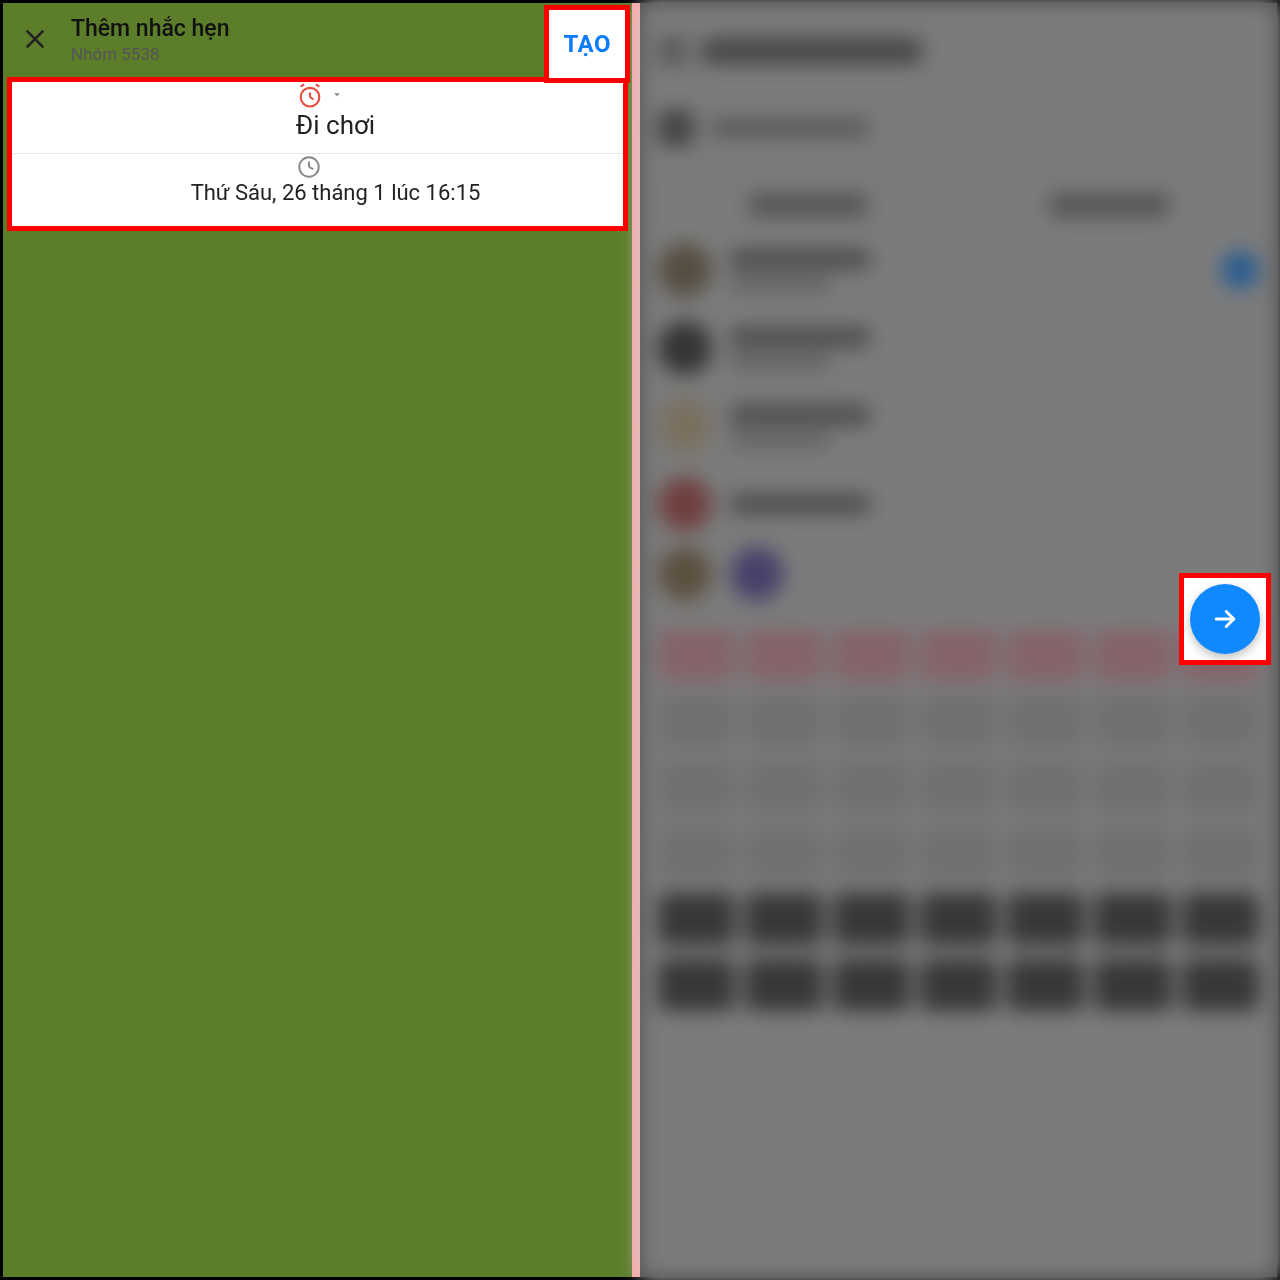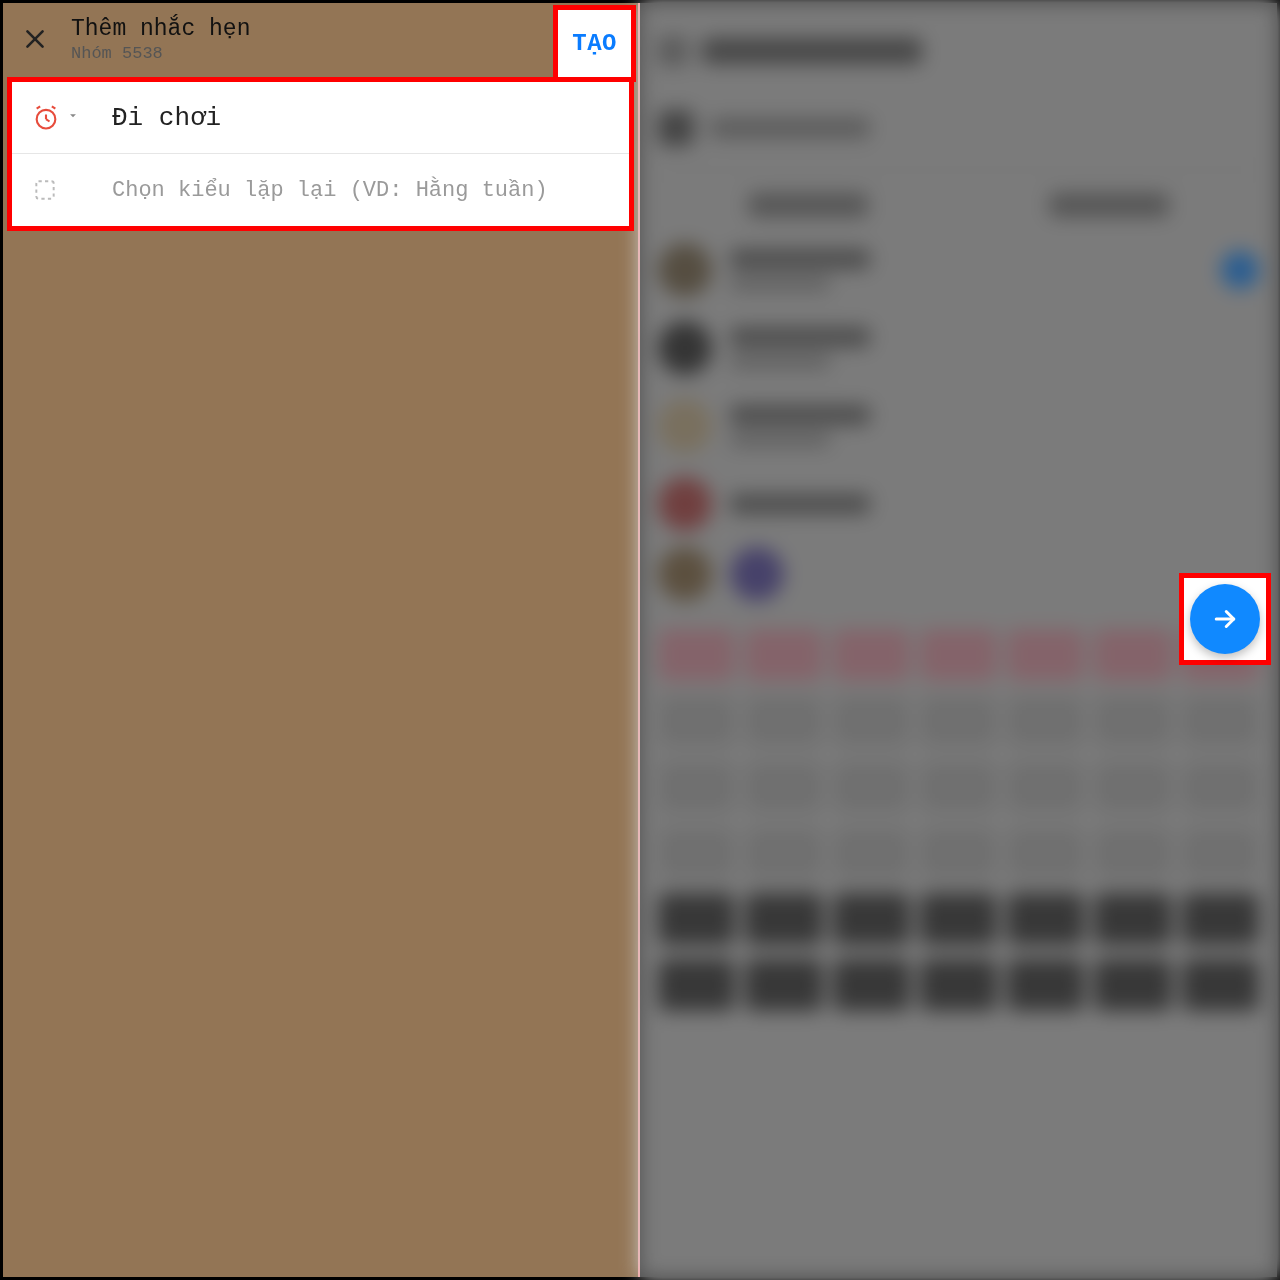"Thêm nhắc hẹn" .panel-left { background: #fdba74 -> #84cc16; border-right: 2px solid #fca5a5 -> 8px solid #fca5a5; font-family: Liberation Mono, monospace -> none }
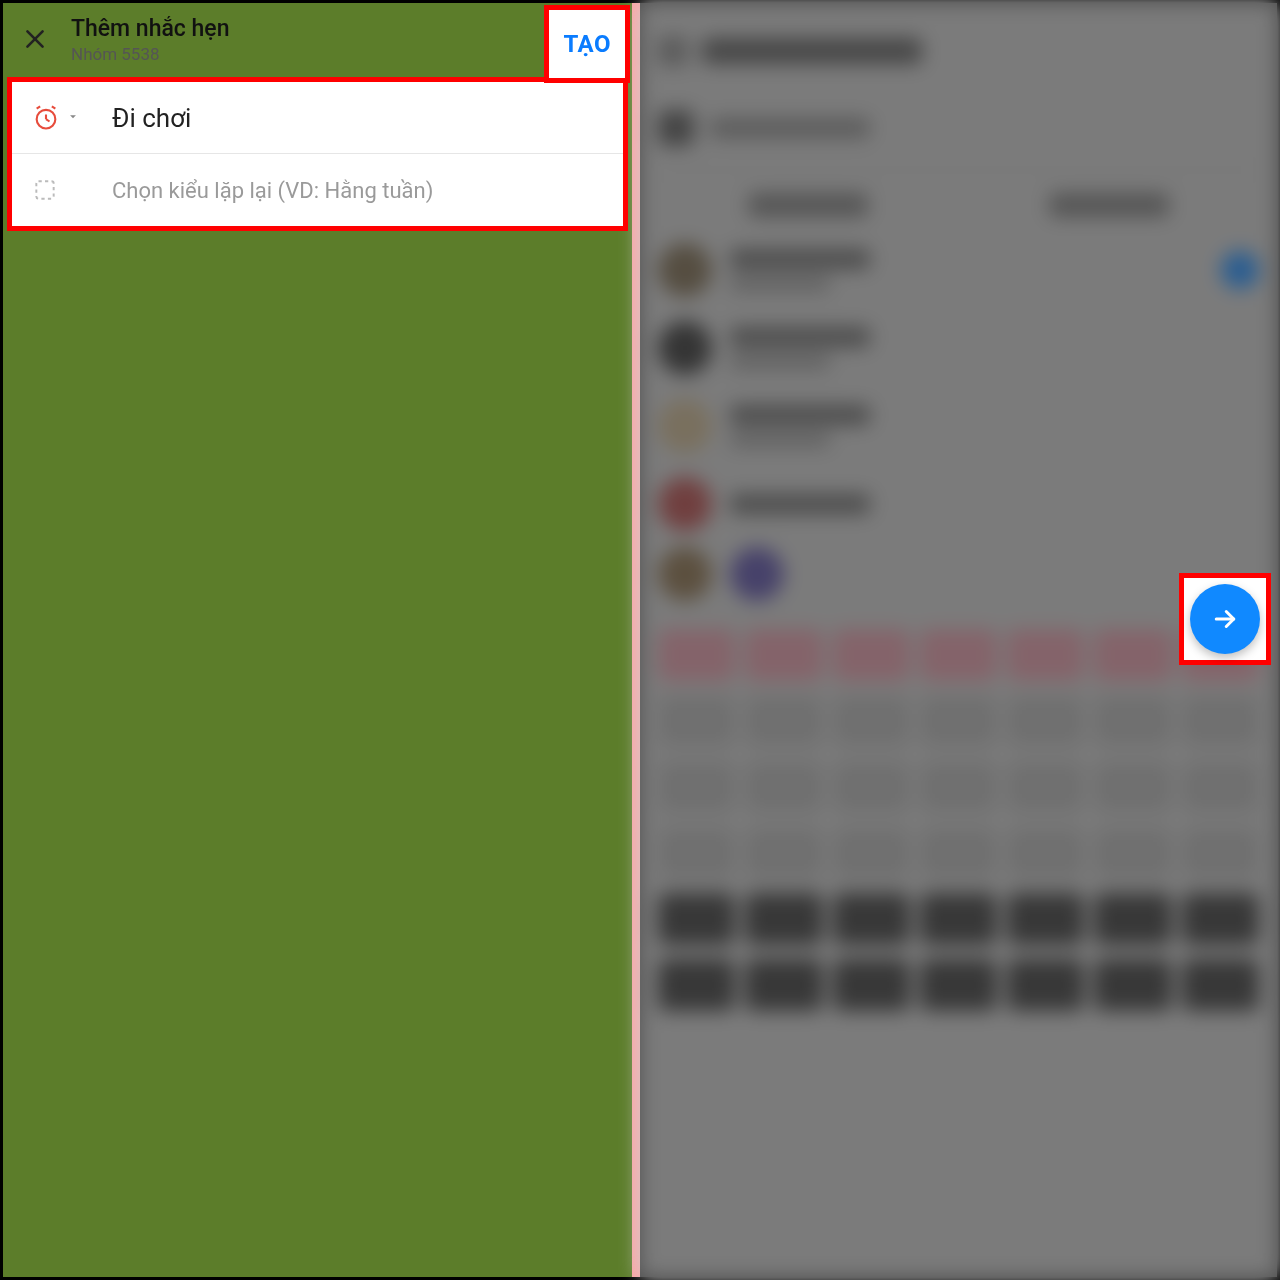"Đi chơi" .form-row { flex-direction: none -> column }
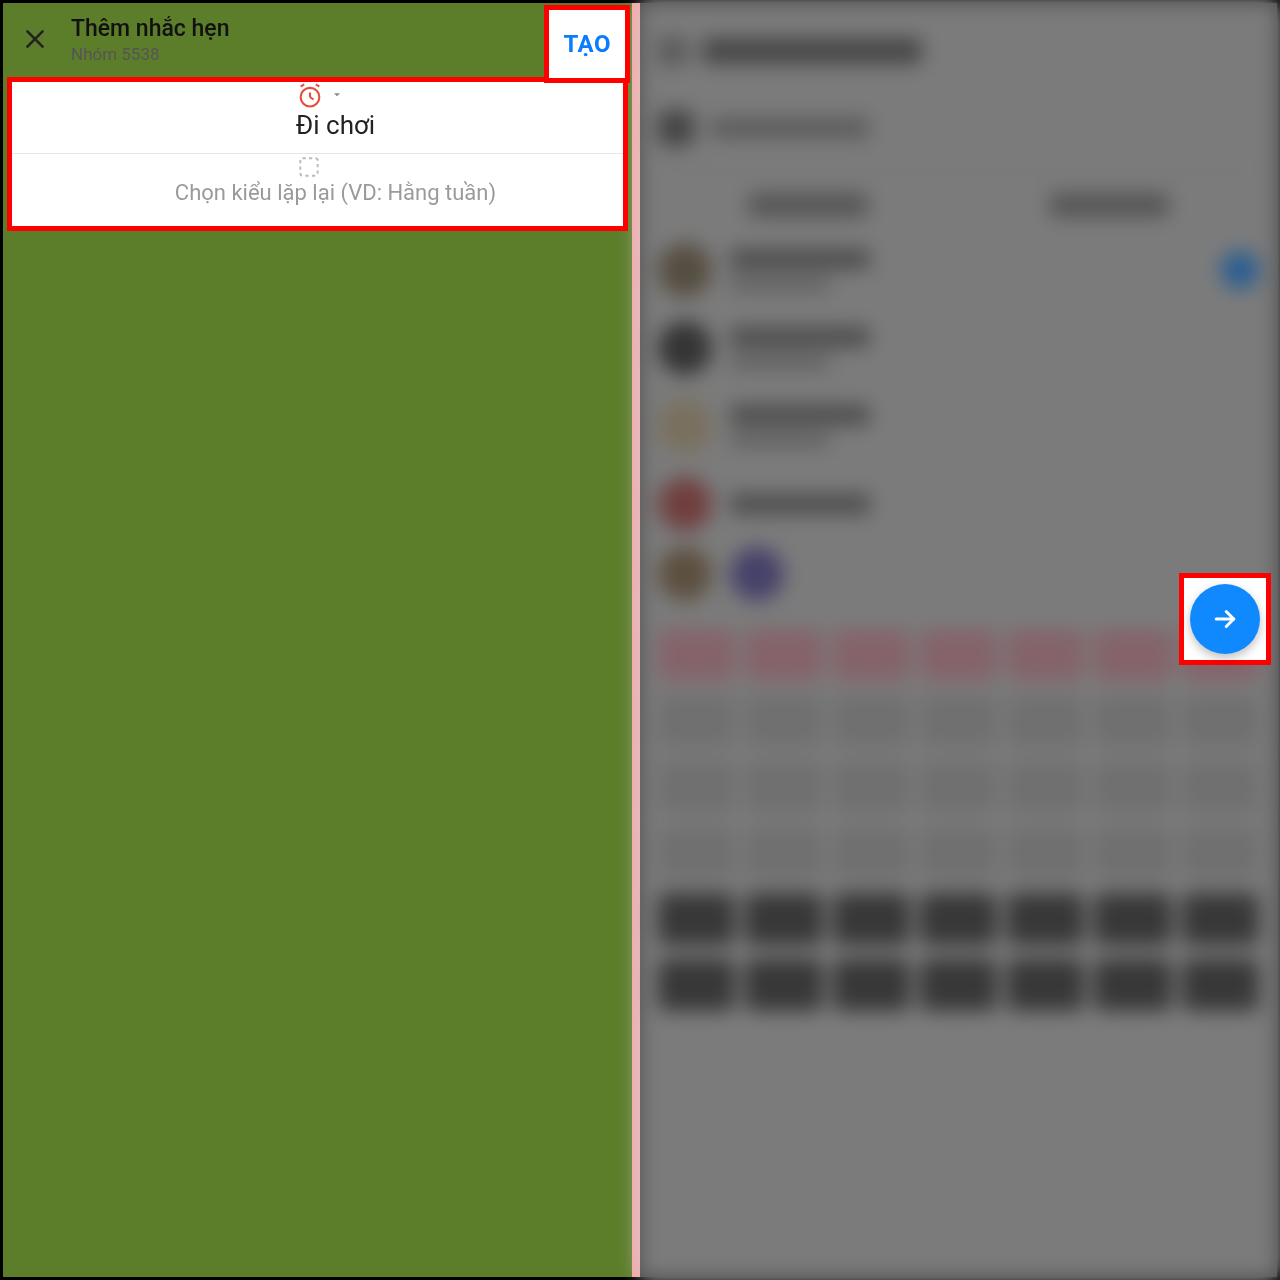"Thứ Sáu, 26 tháng 1" div.form-row { html: none -> <div> <div> <svg> <circle></circle> <line></line> <line></line> </svg> </div> <div>Thứ Sáu, 26 tháng 1 lúc 16:15</div> </div> }
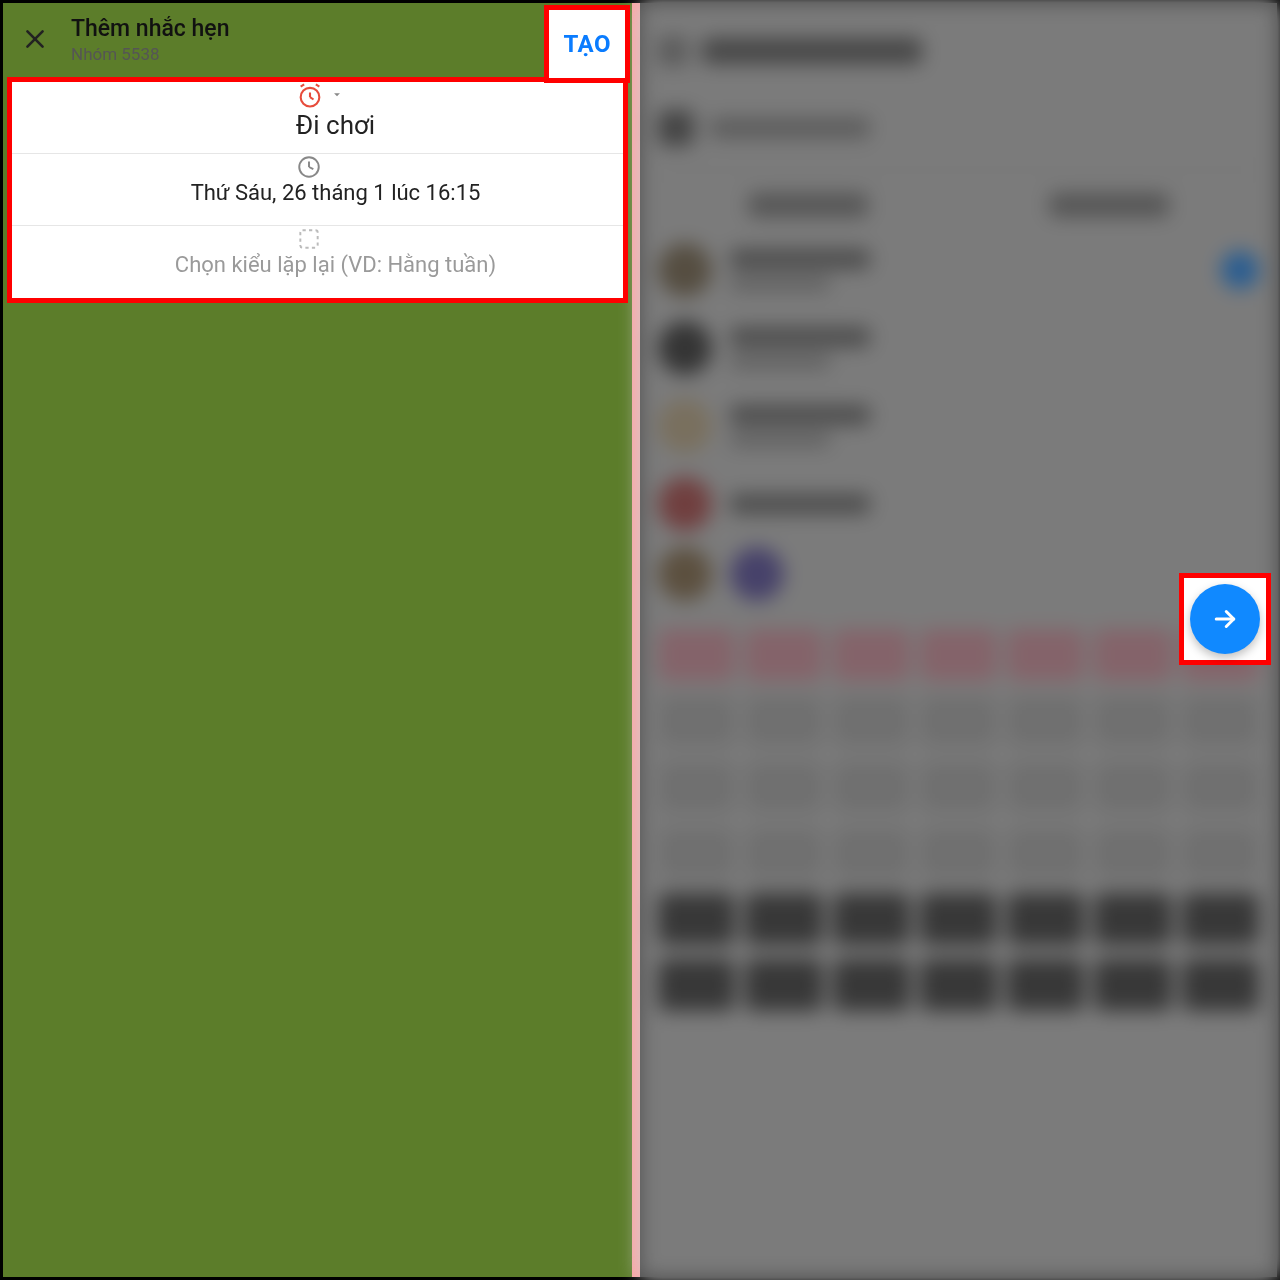"Chọn kiểu lặp lại (VD:" div.form-row { html: <div> <div> <svg> <rect></rect> </svg> </div> <div>Chọn kiểu lặp lại (VD: Hằng tuần)</div> </div> -> none }
